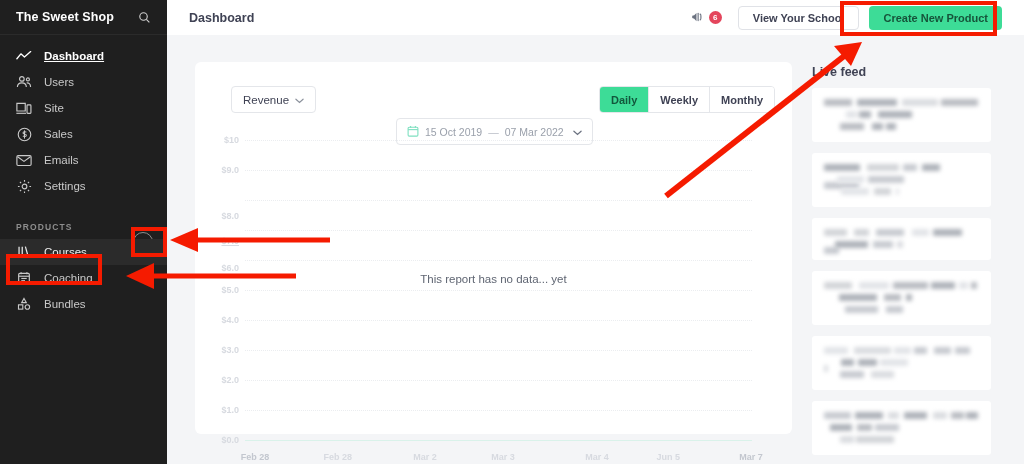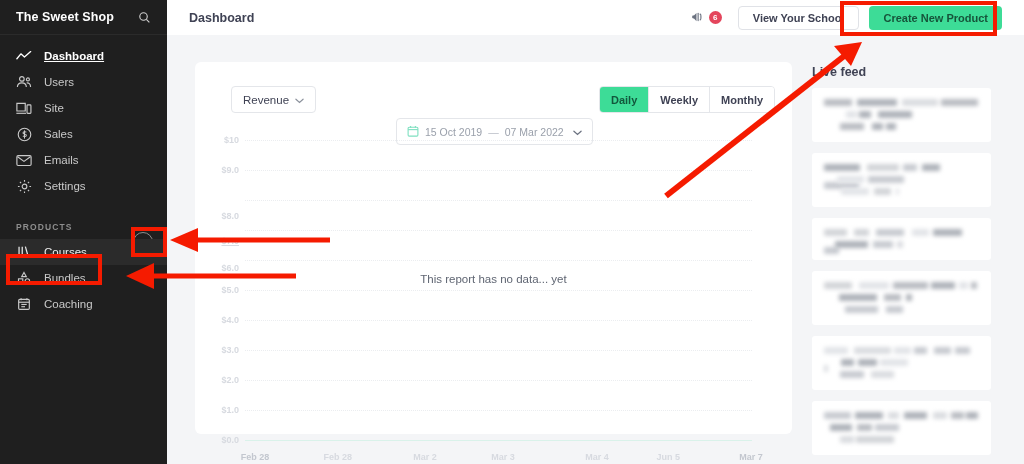"Bundles" div.nav-item { order: before "Coaching" -> after "Coaching" }
